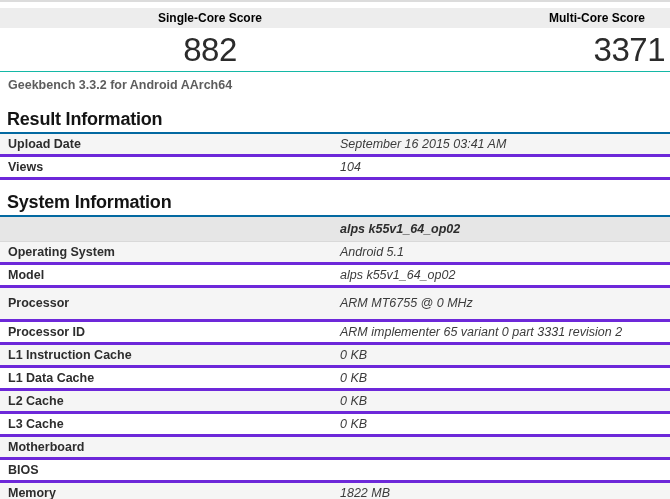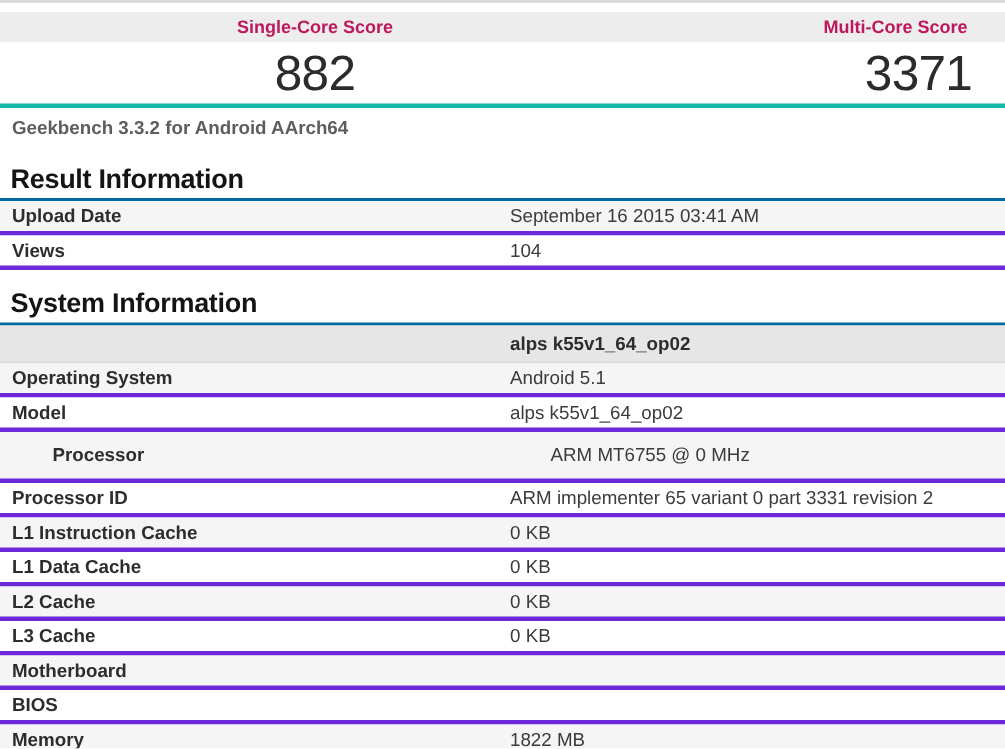"Single-Core Score" .score-header { color: #be185d -> #000000 }
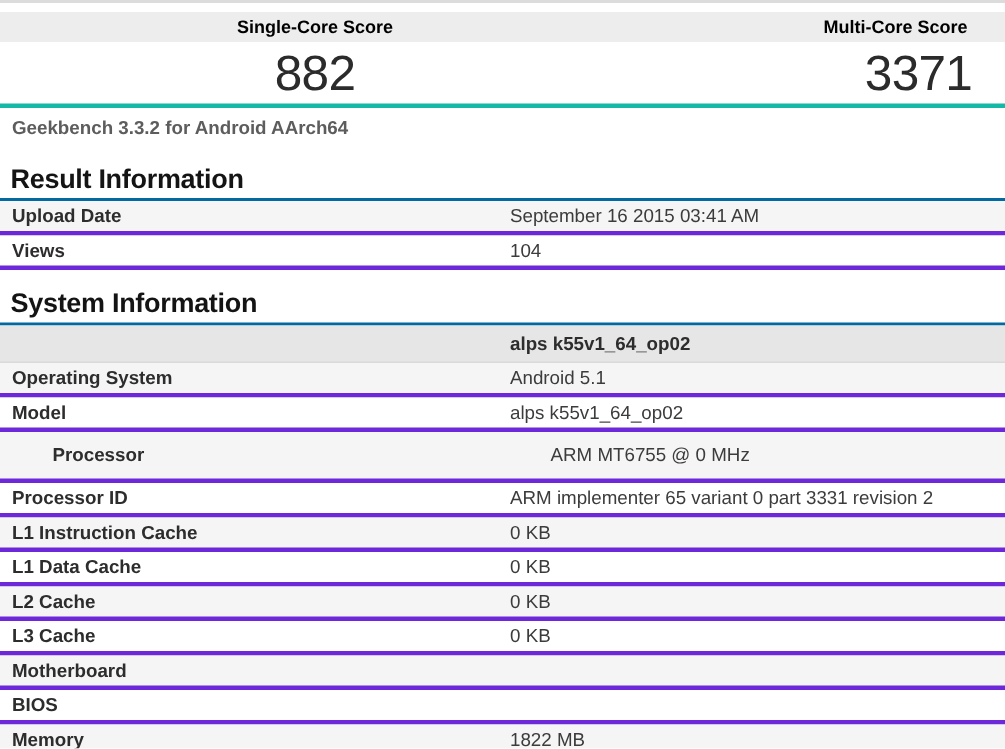"882" .score-values { border-bottom: 3px solid #14b8a6 -> 1px solid #14b8a6 }
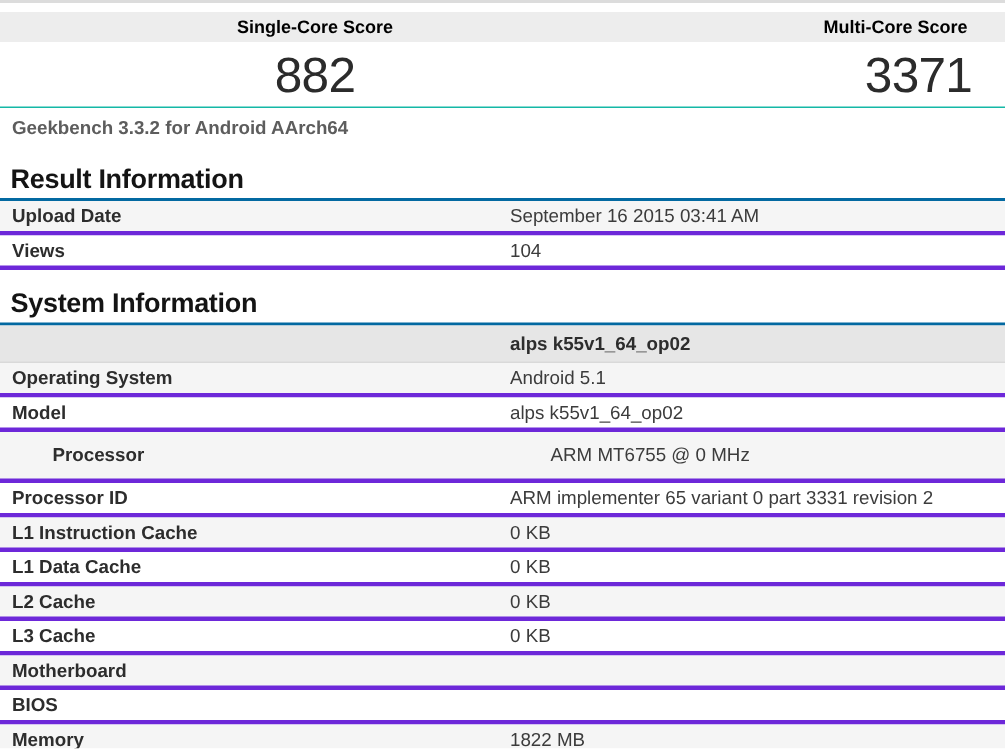"3371" .score-values .sv-right { padding-right: 22px -> 5px }
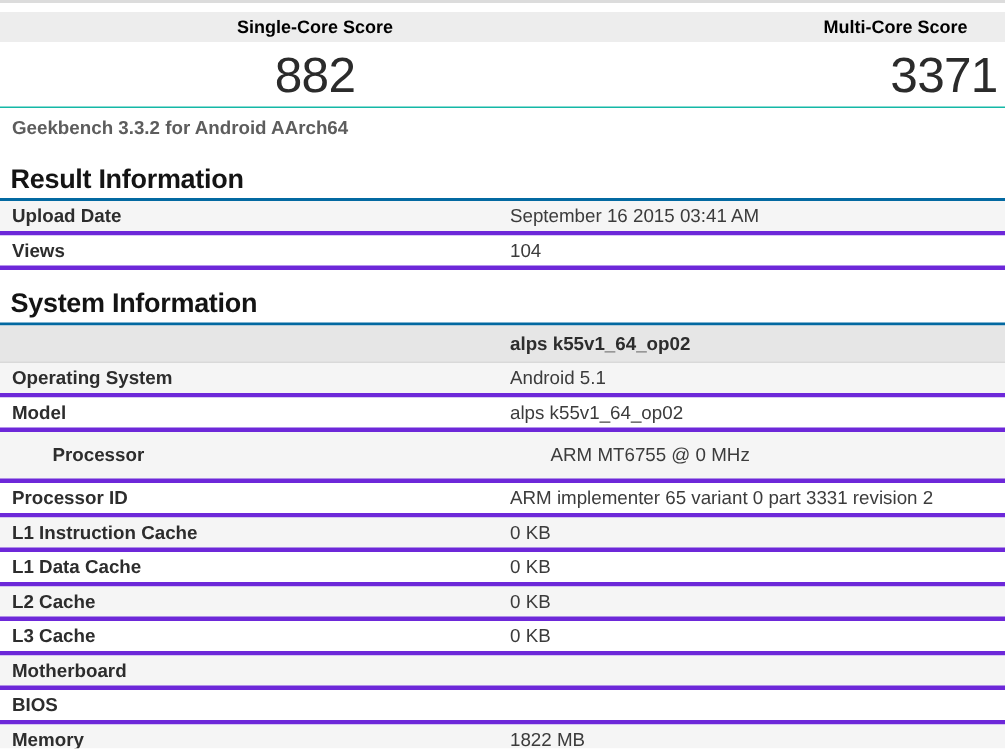"September 16 2015 03:41 AM" .row .value { font-style: none -> italic }
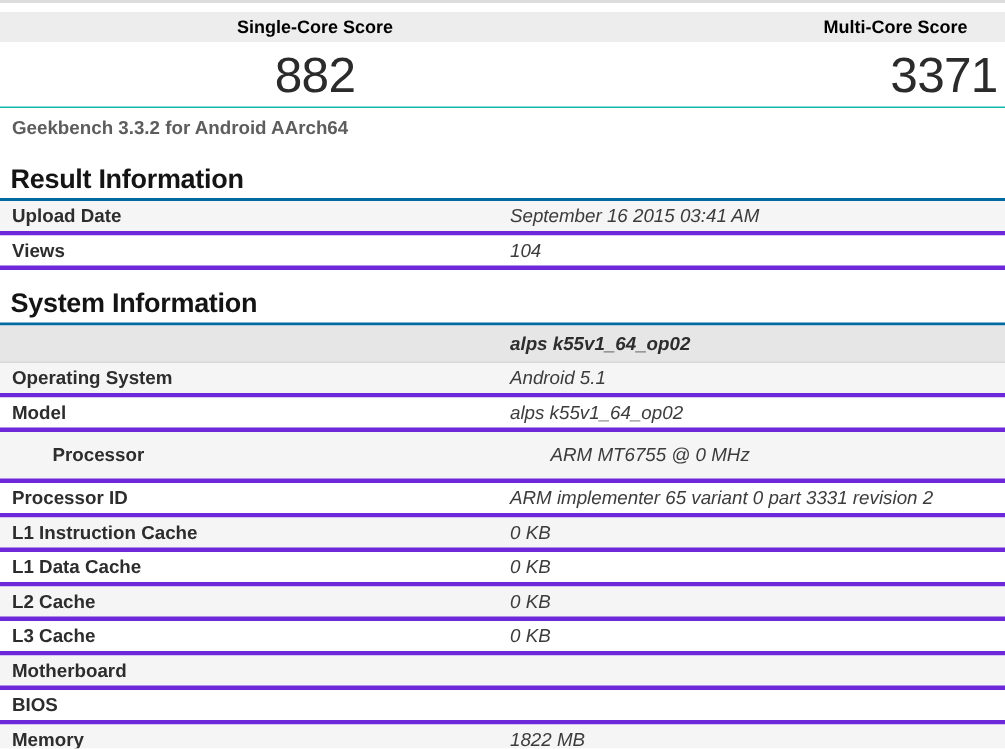"Processor" .row.multi { padding-left: 27px -> none }
